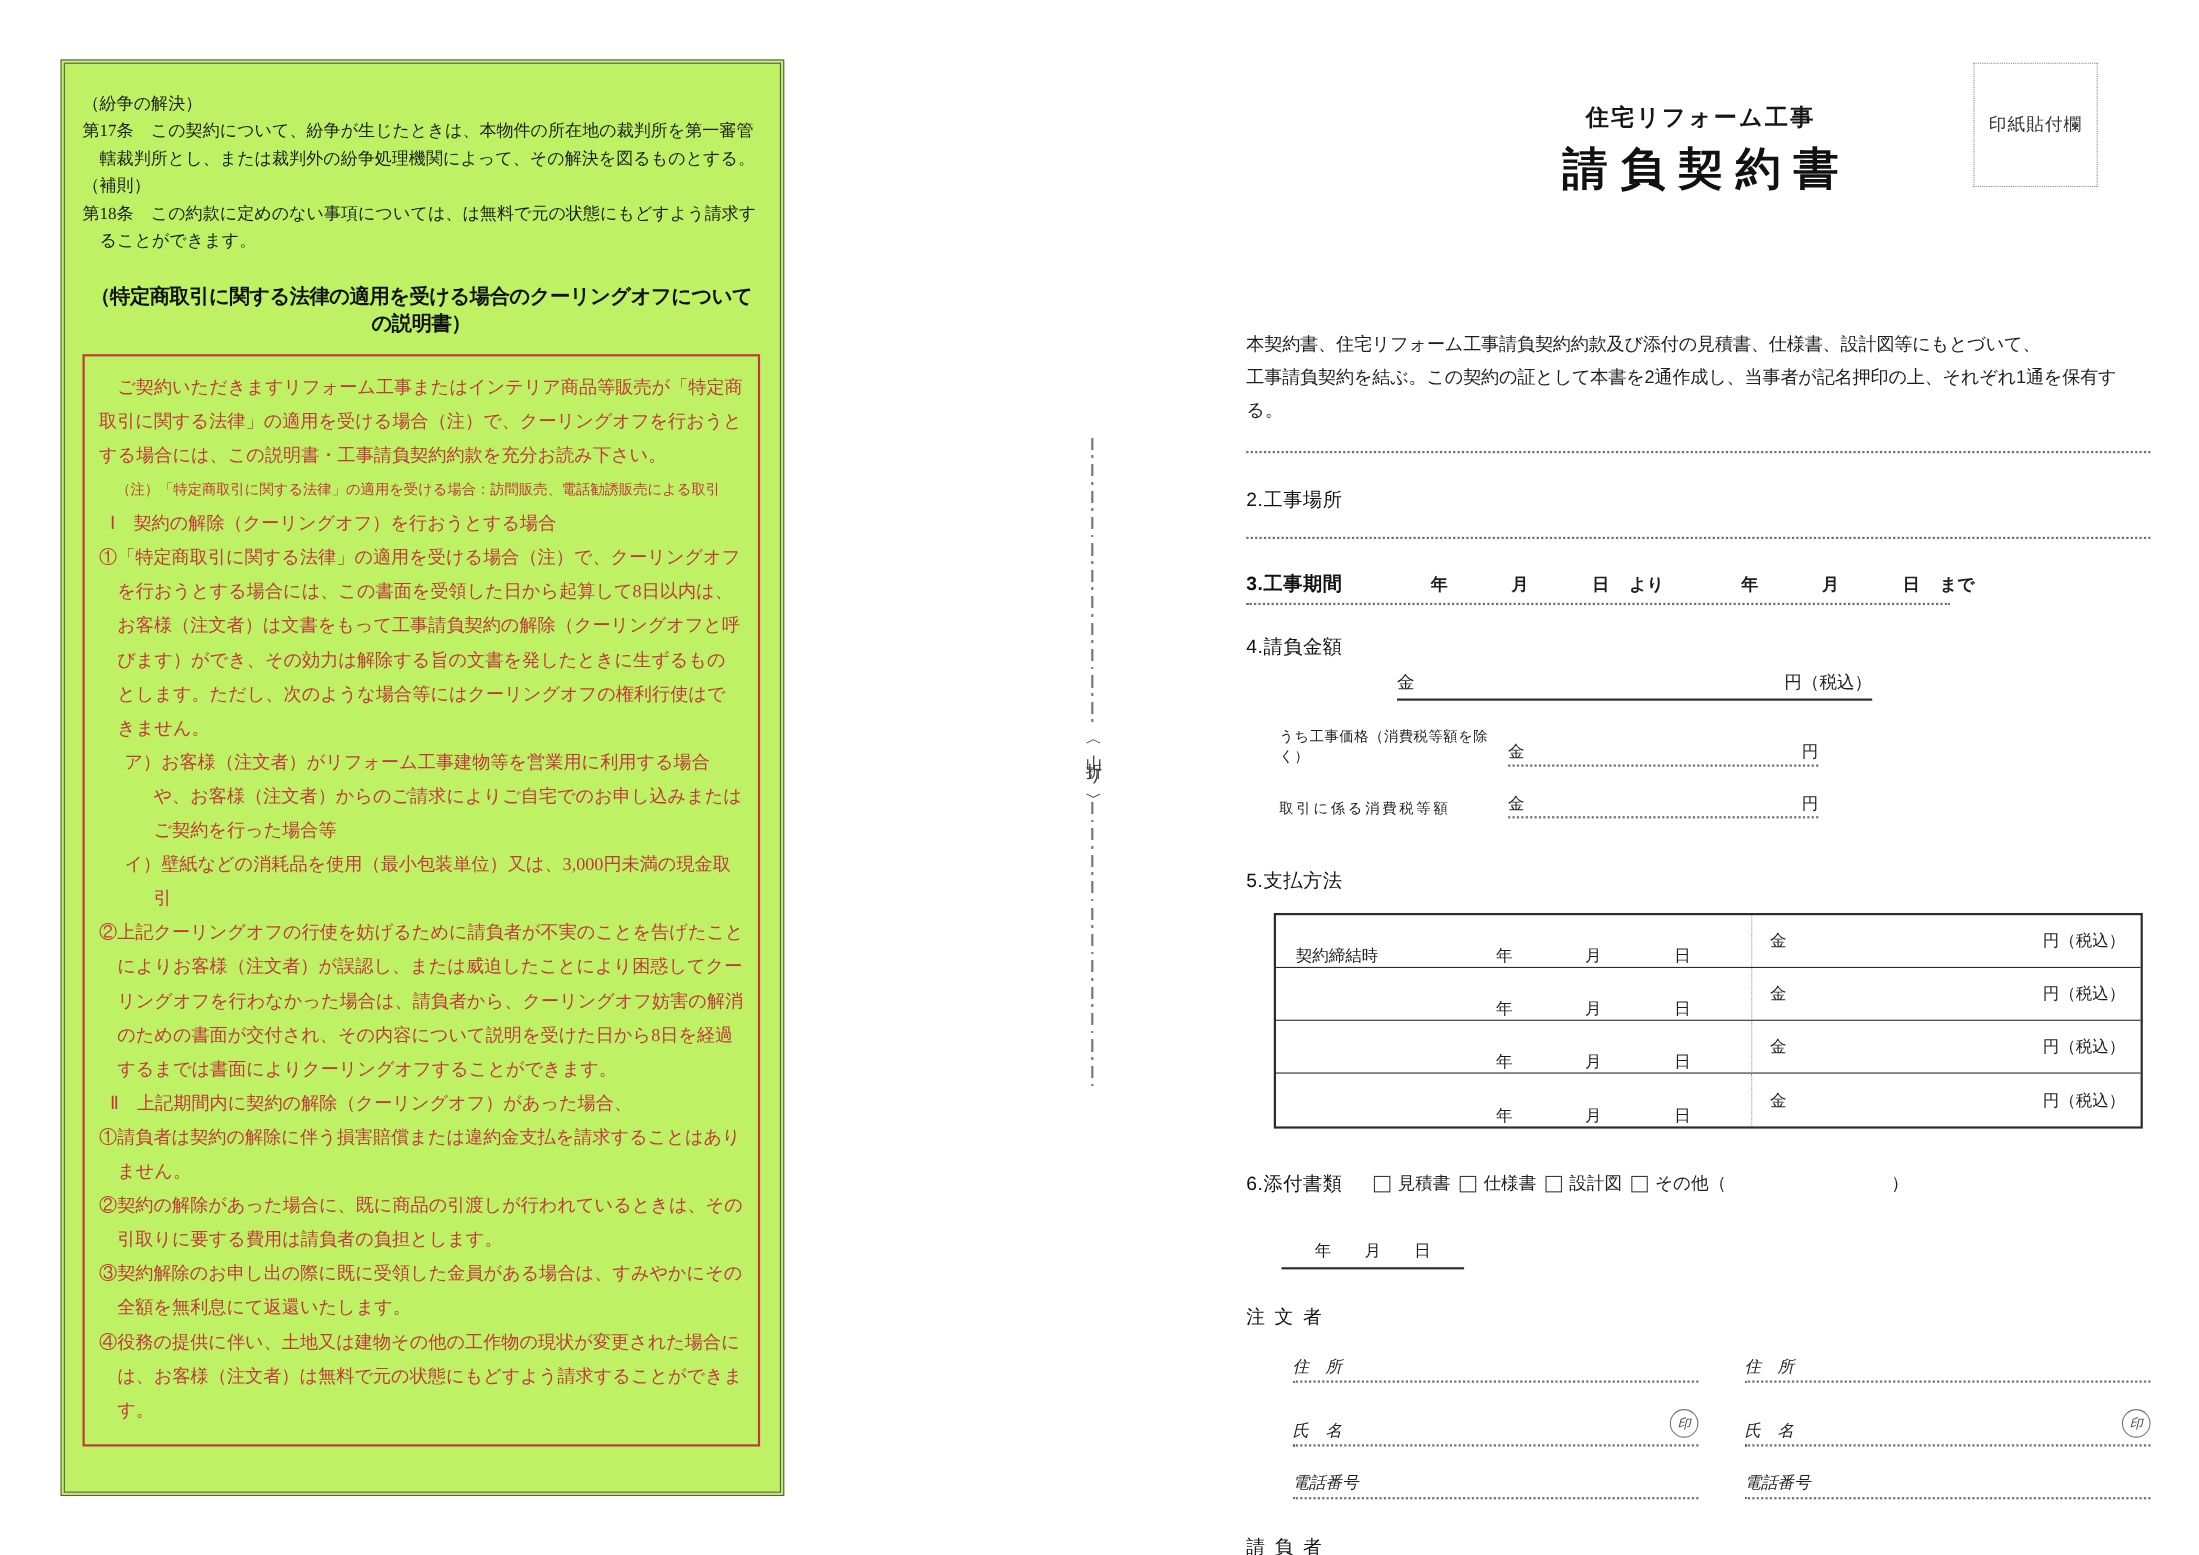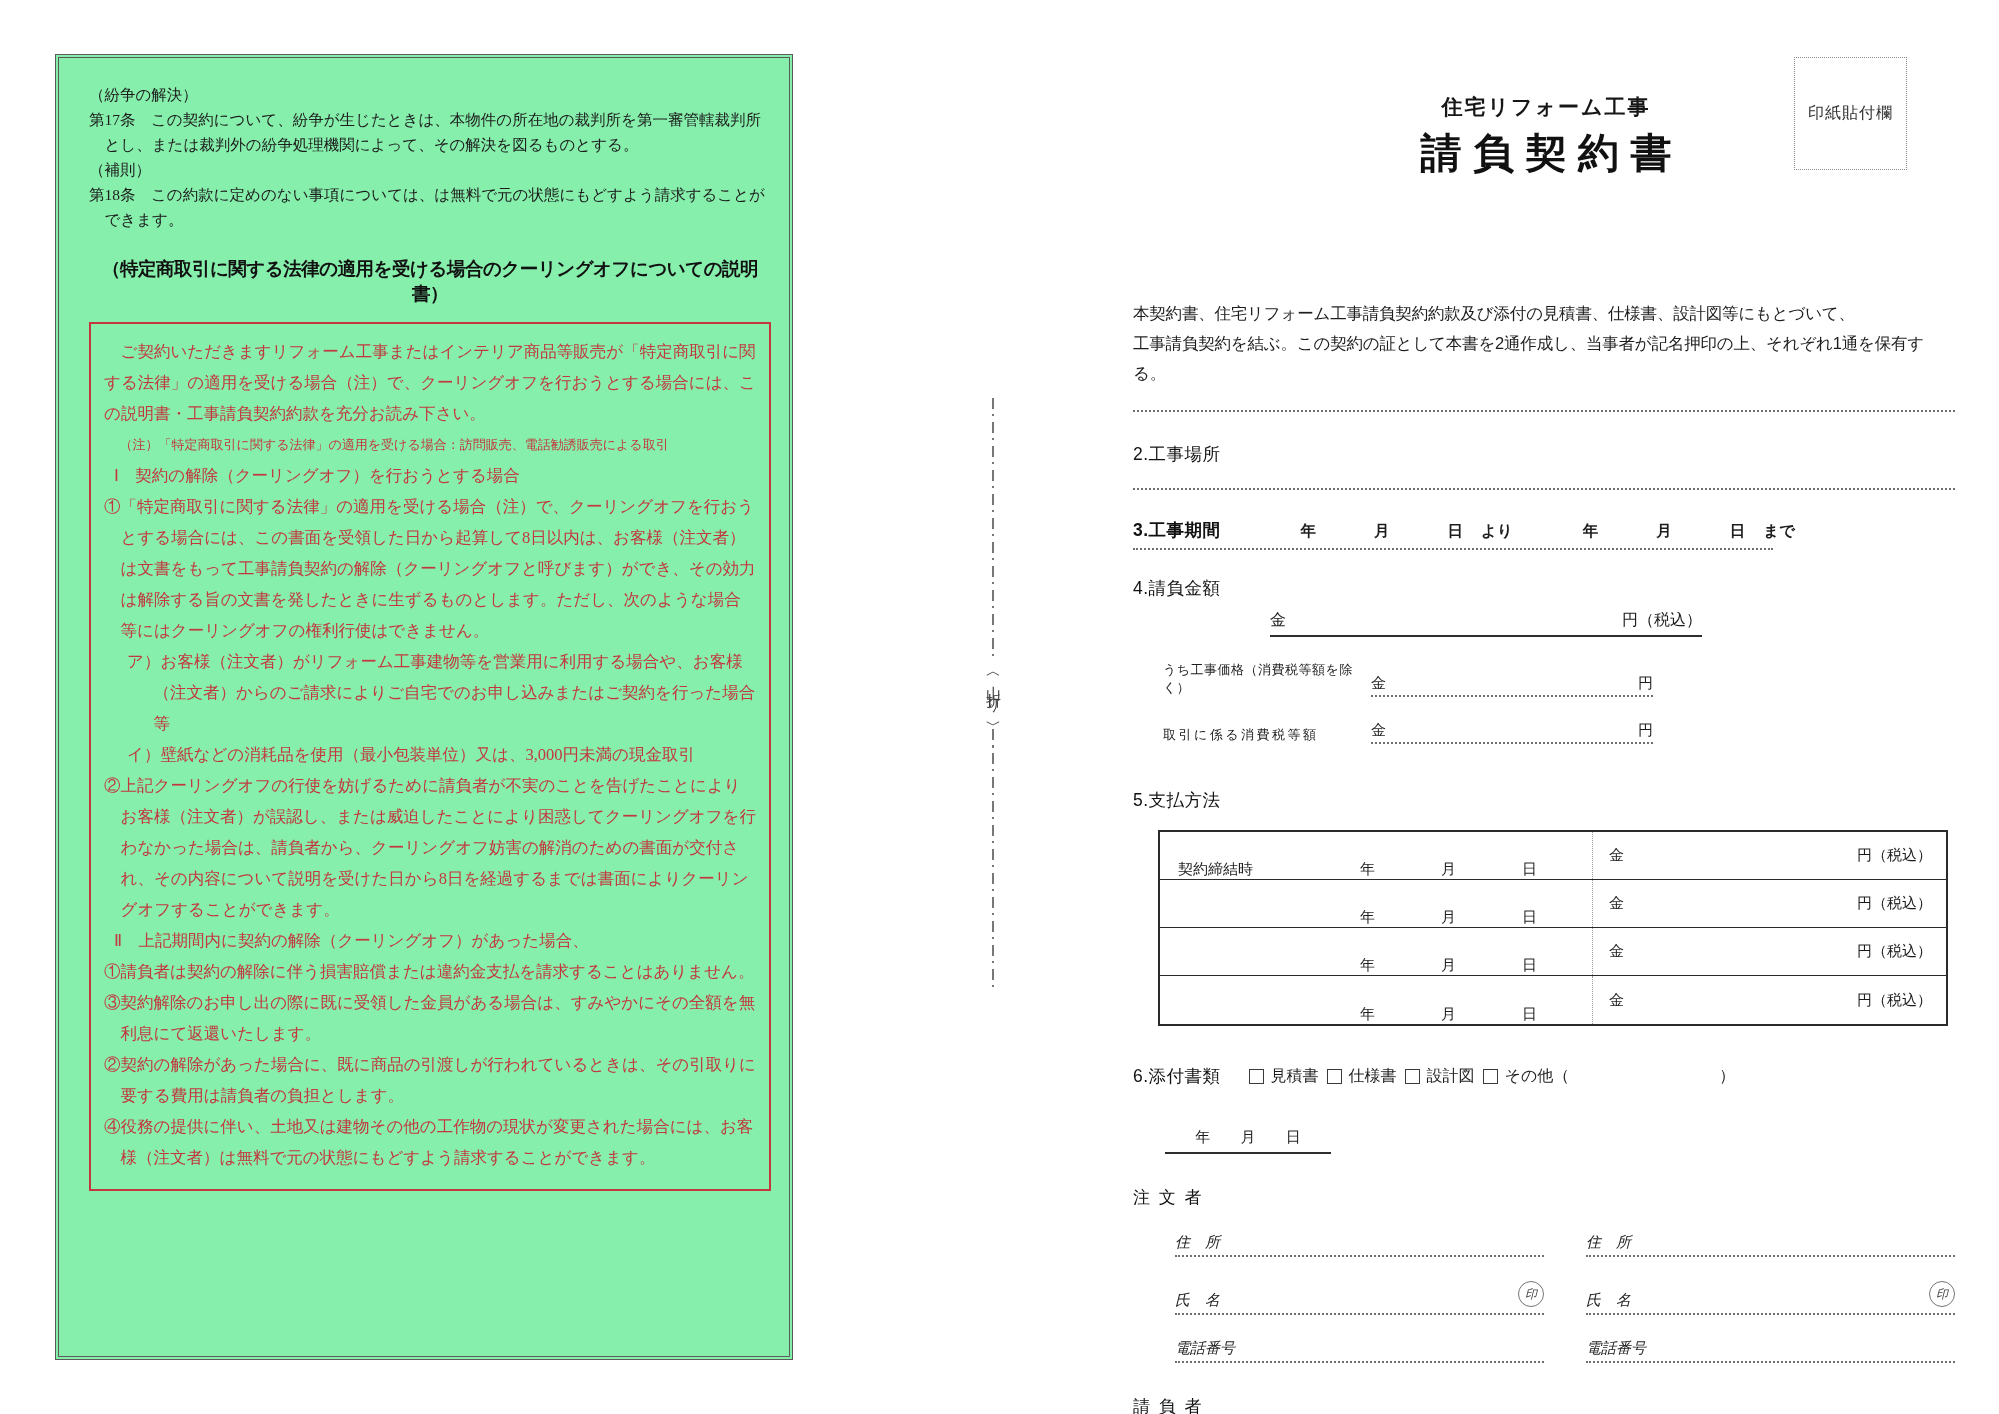"（紛争の解決）" .page-left { background: #86efac -> #bef264; padding: 24px 18px 14px 30px -> 24px 18px 14px 16px; width: 738px -> 658px }
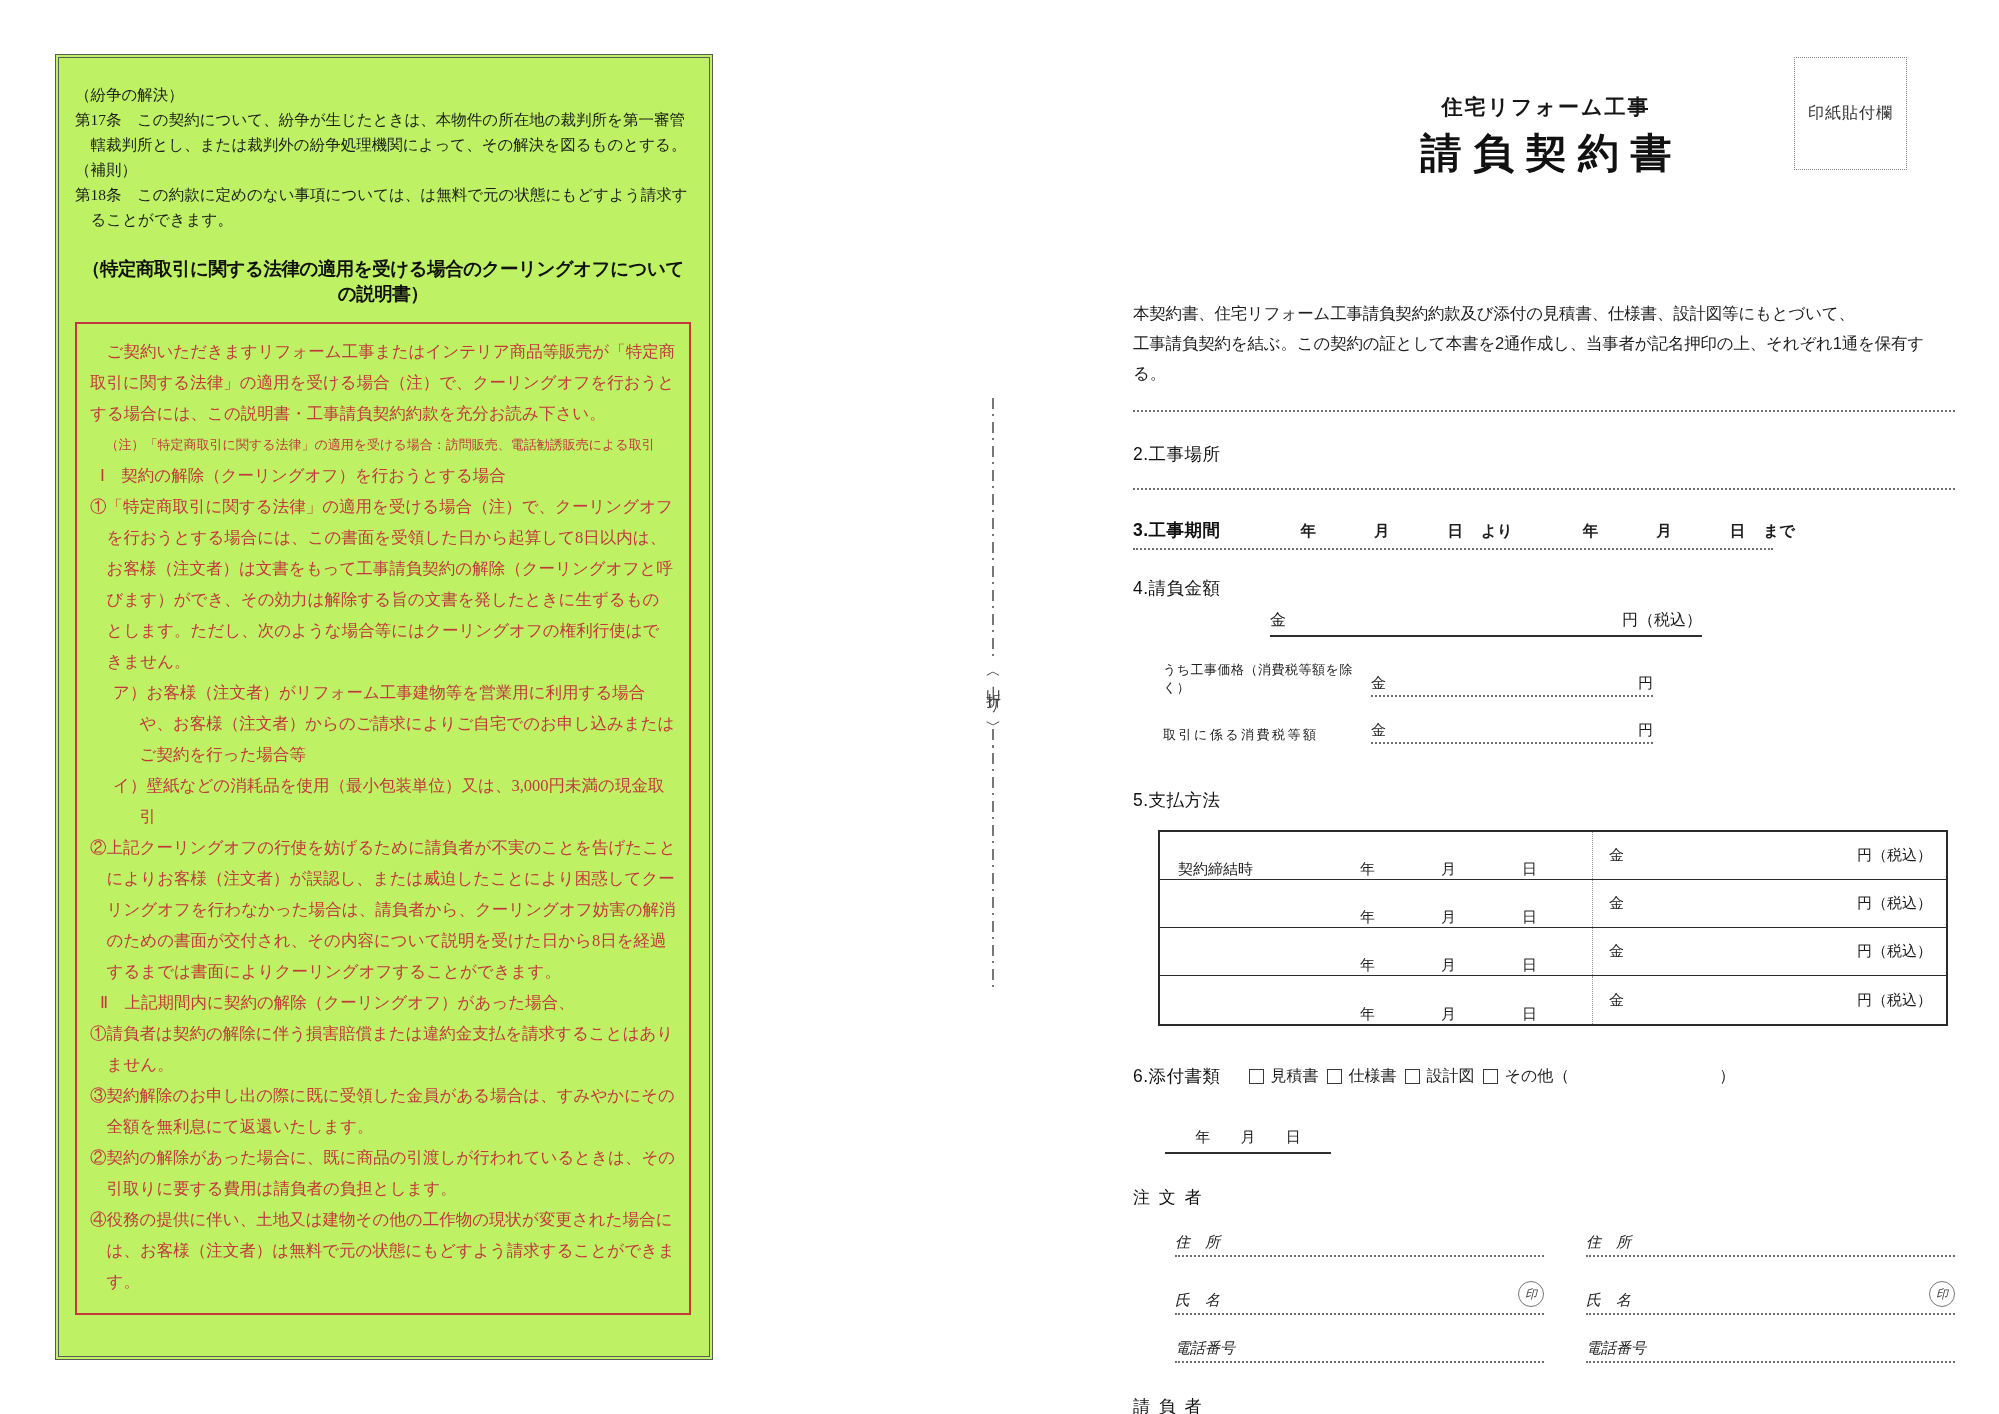"③契約解除のお申し出の際に既に受領した金員がある場合は、すみやかにその全額を無利" p.rb-num { order: before "②契約の解除があった場合に、既に商品の引渡しが行われているときは、その引取りに要" -> after "②契約の解除があった場合に、既に商品の引渡しが行われているときは、その引取りに要" }
